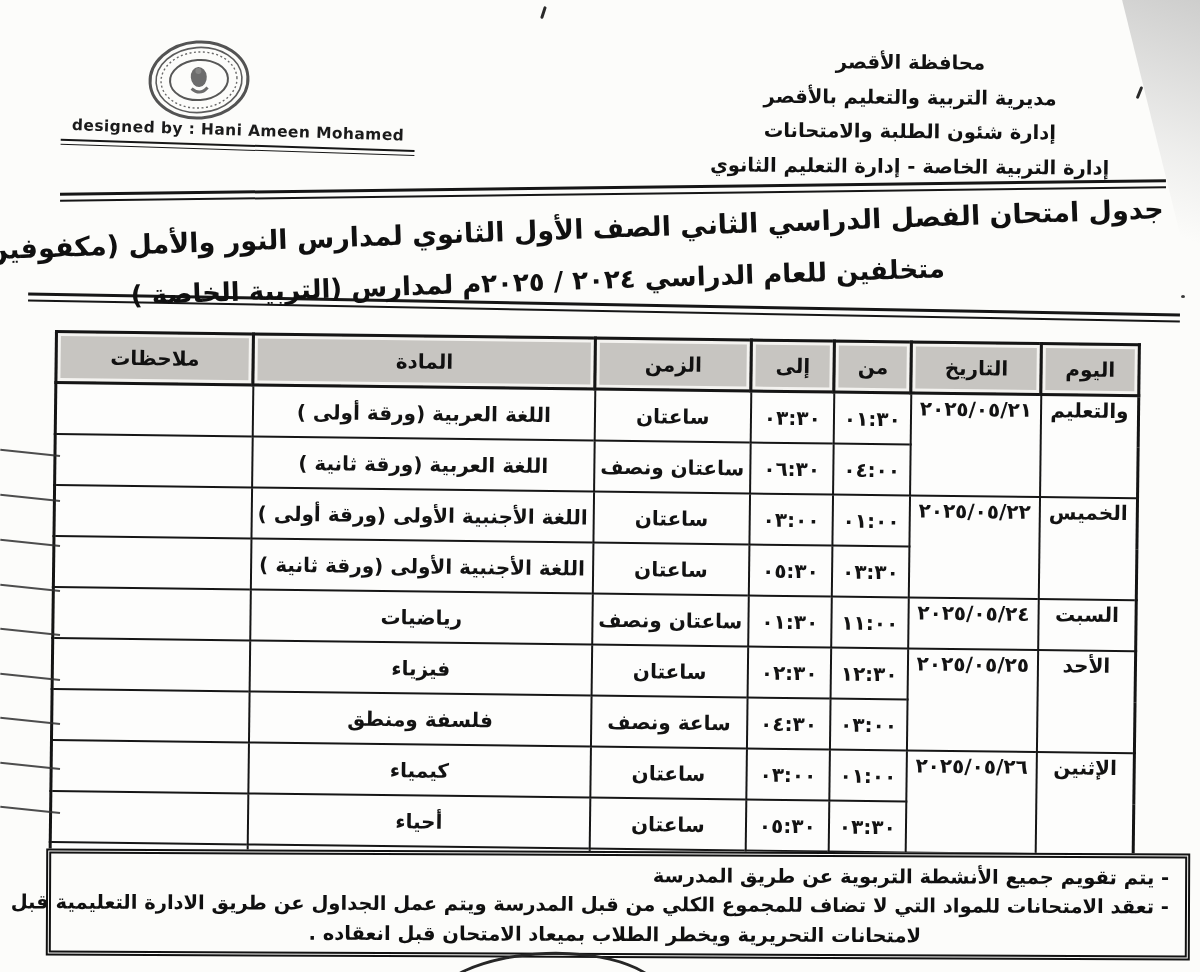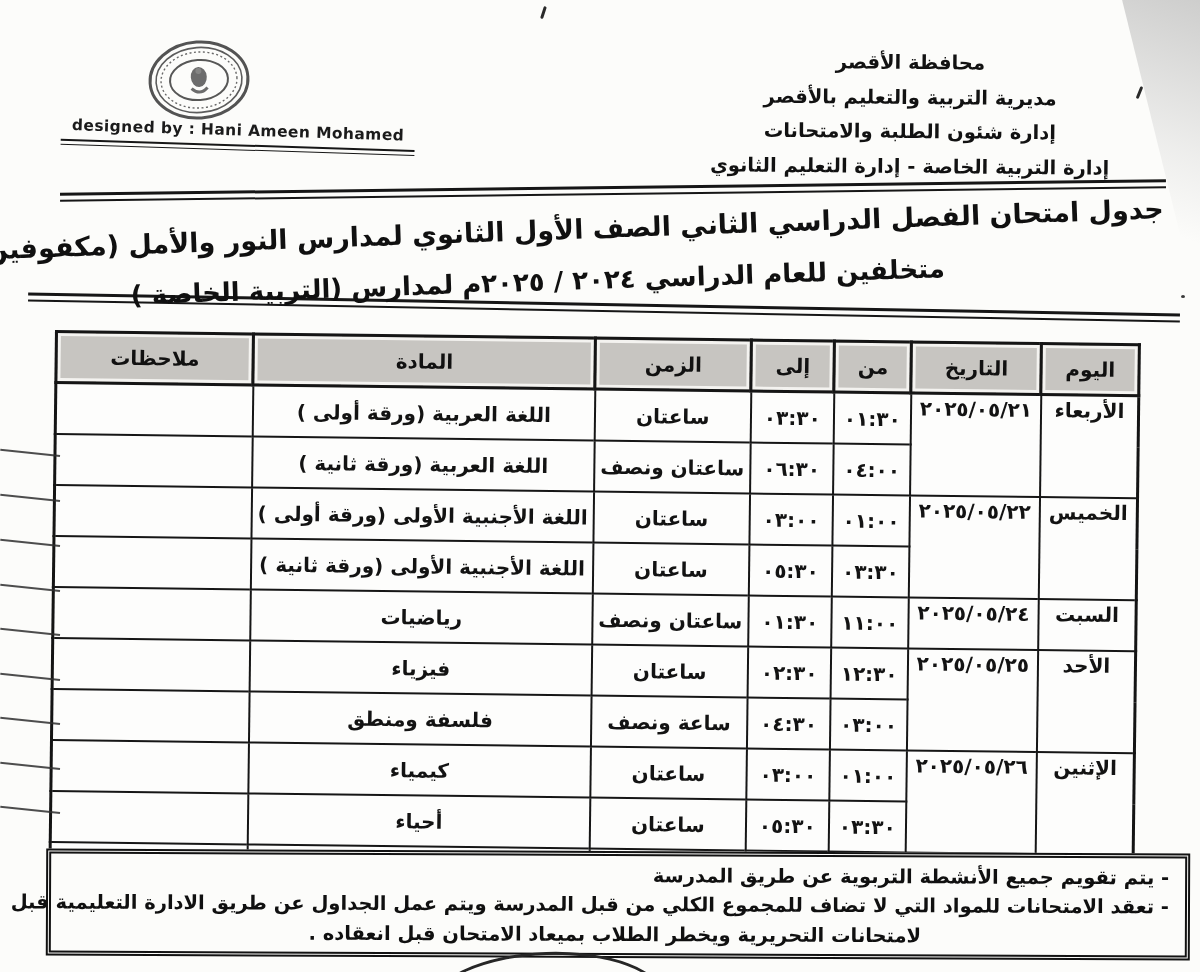"الأربعاء" td.c-day { text: الأربعاء -> والتعليم }
